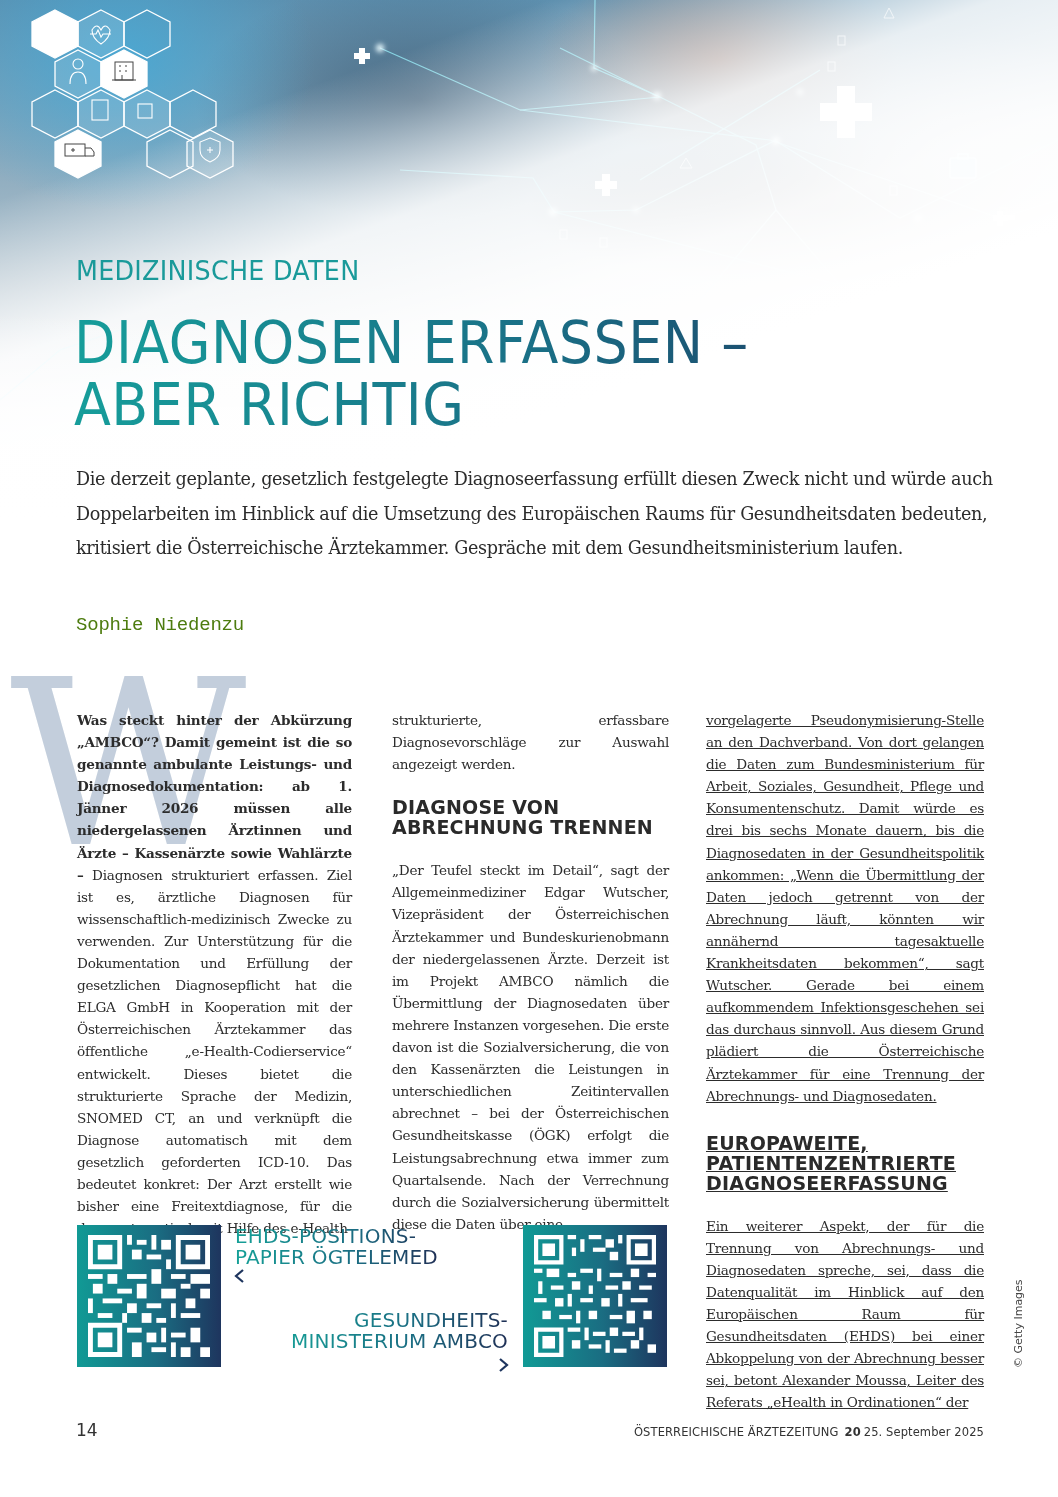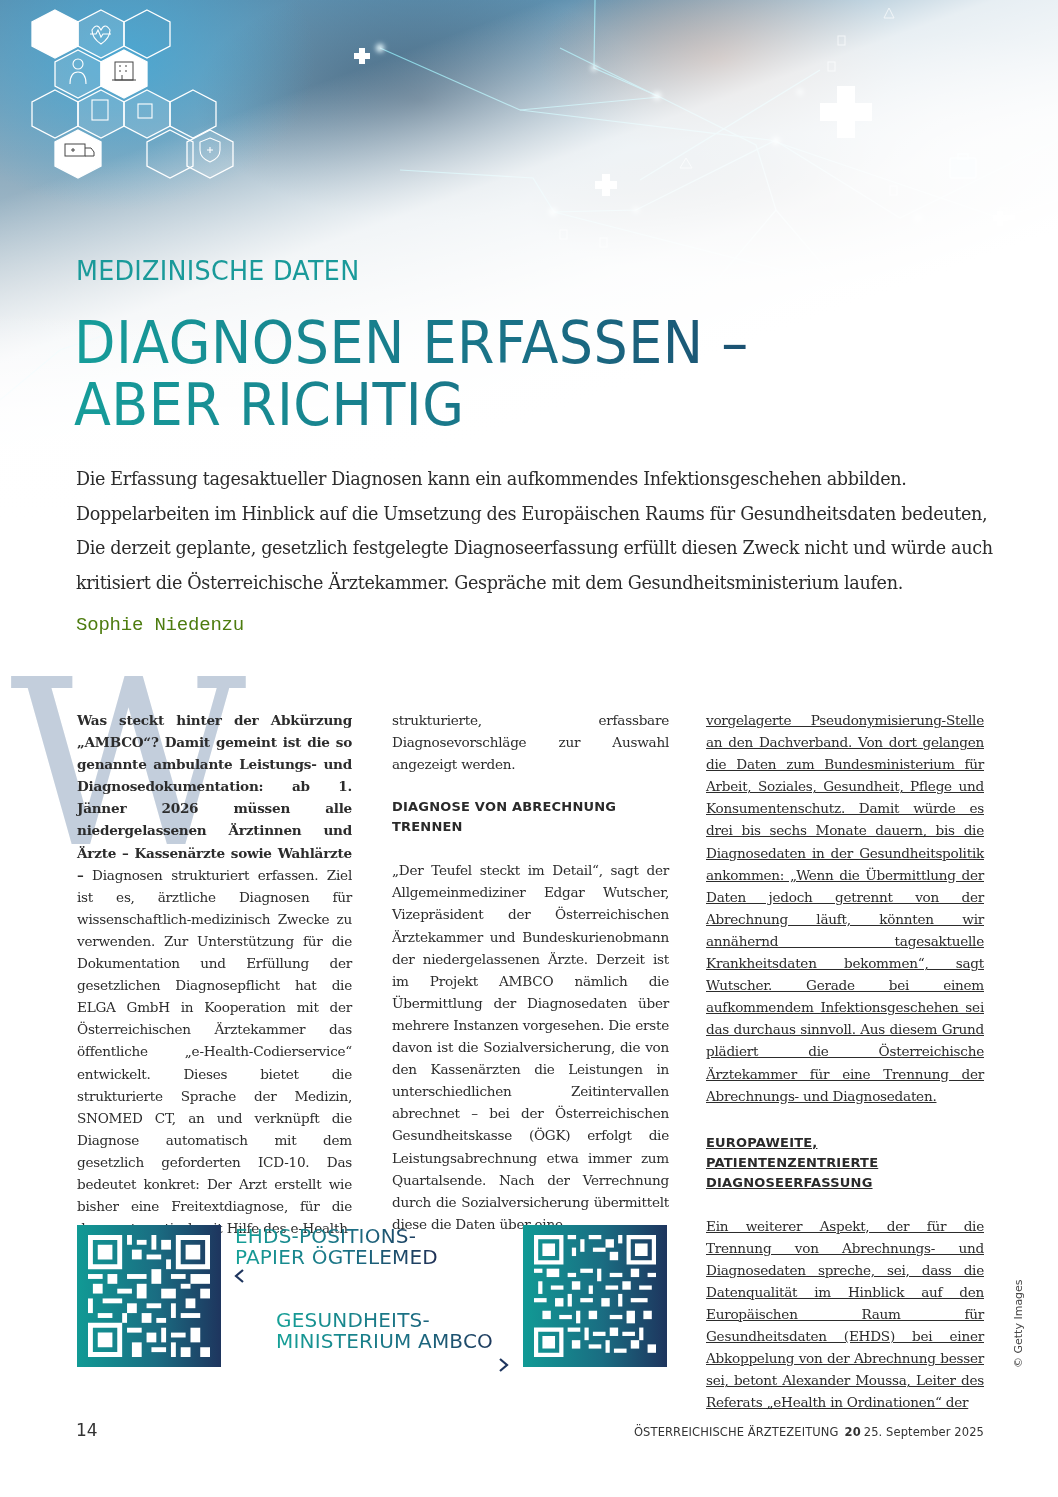"Die Erfassung tagesaktueller Diagnosen" p { html: <p>Die Erfassung tagesaktueller Diagnosen kann ein aufkommendes Infektionsgeschehen abbilden.</p> -> none }
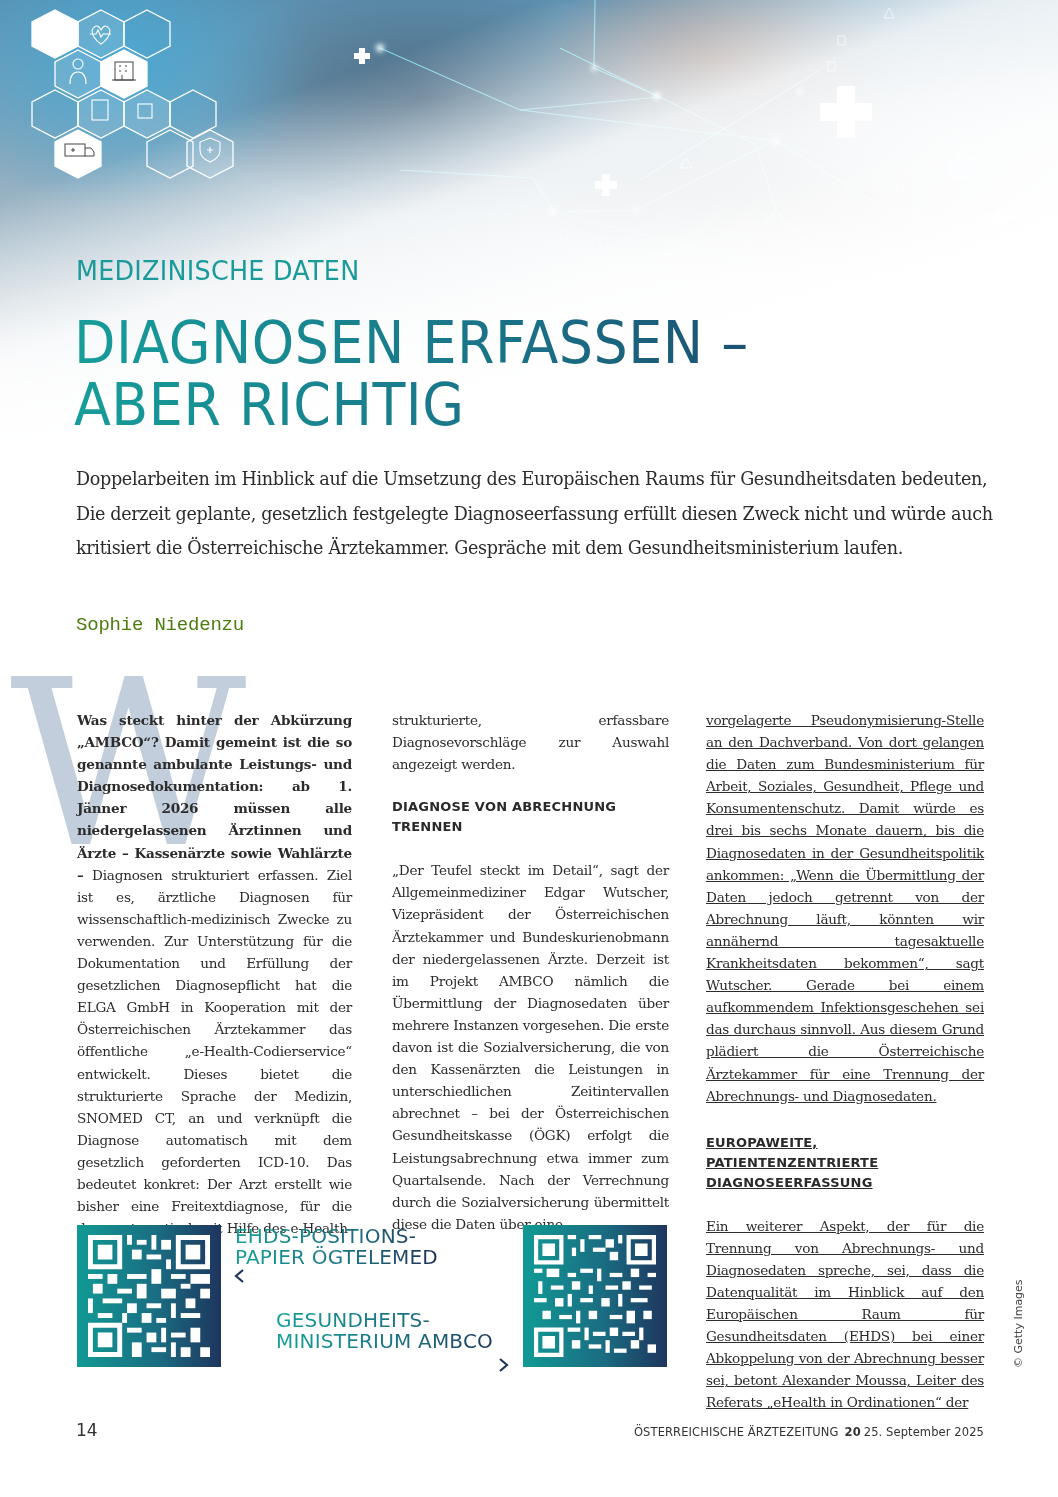"Doppelarbeiten im Hinblick auf die" p { order: before "Die derzeit geplante, gesetzlich" -> after "Die derzeit geplante, gesetzlich" }
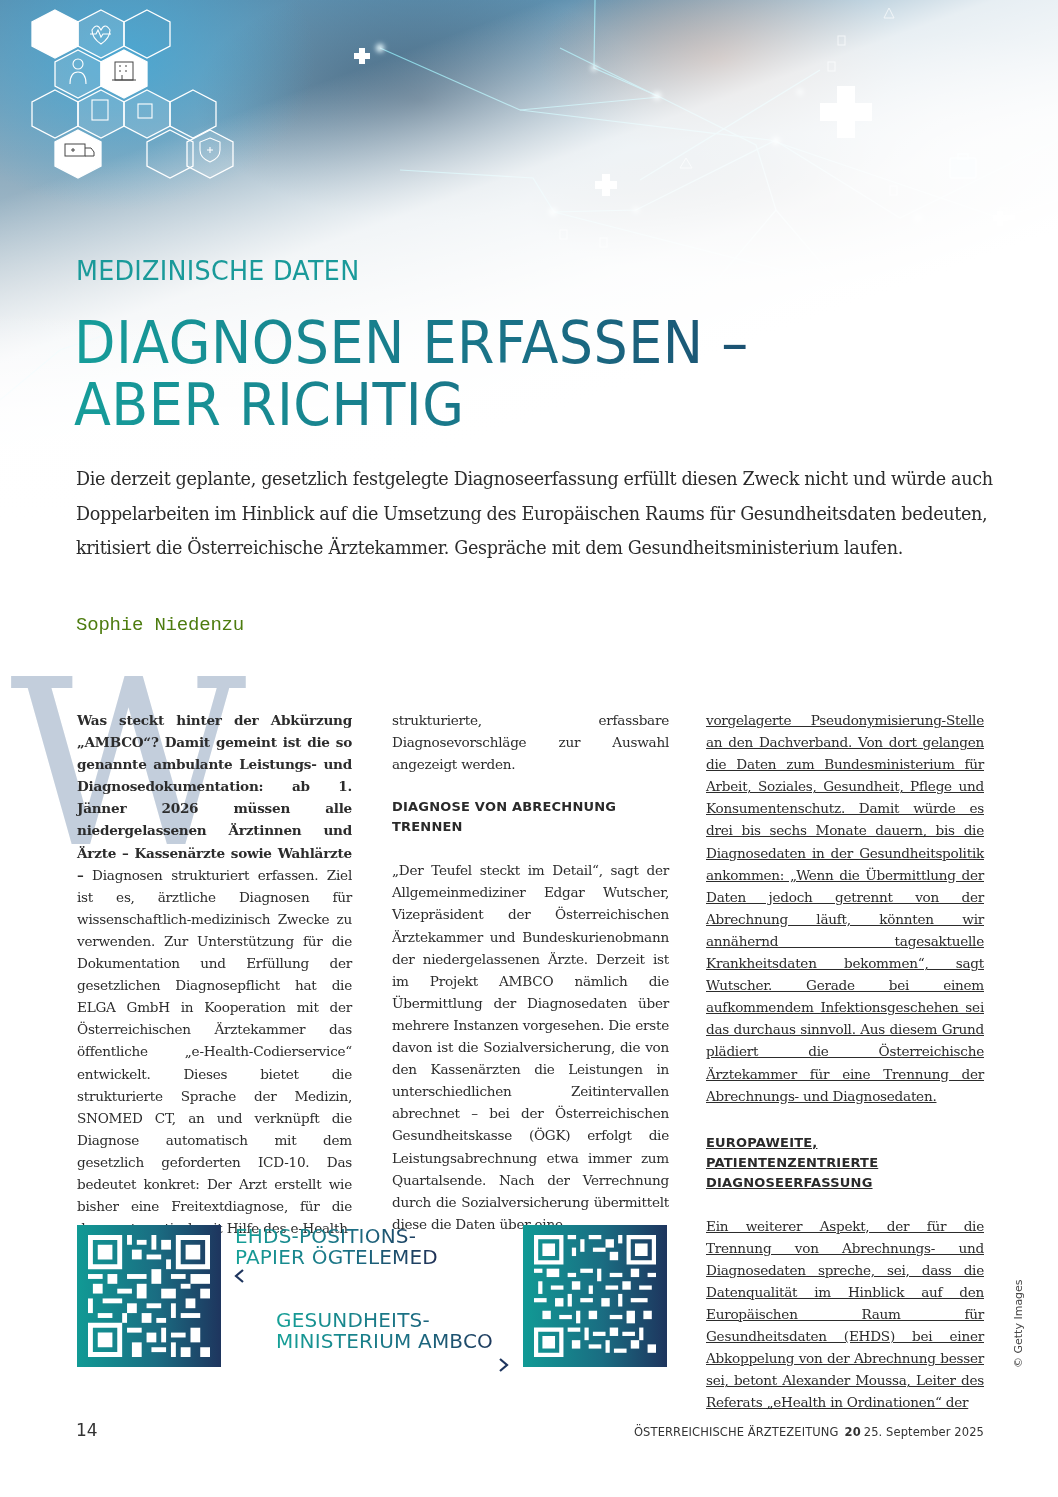"DIAGNOSE VON ABRECHNUNG TRENNEN" .subhead { font-size: 13px -> 19px }
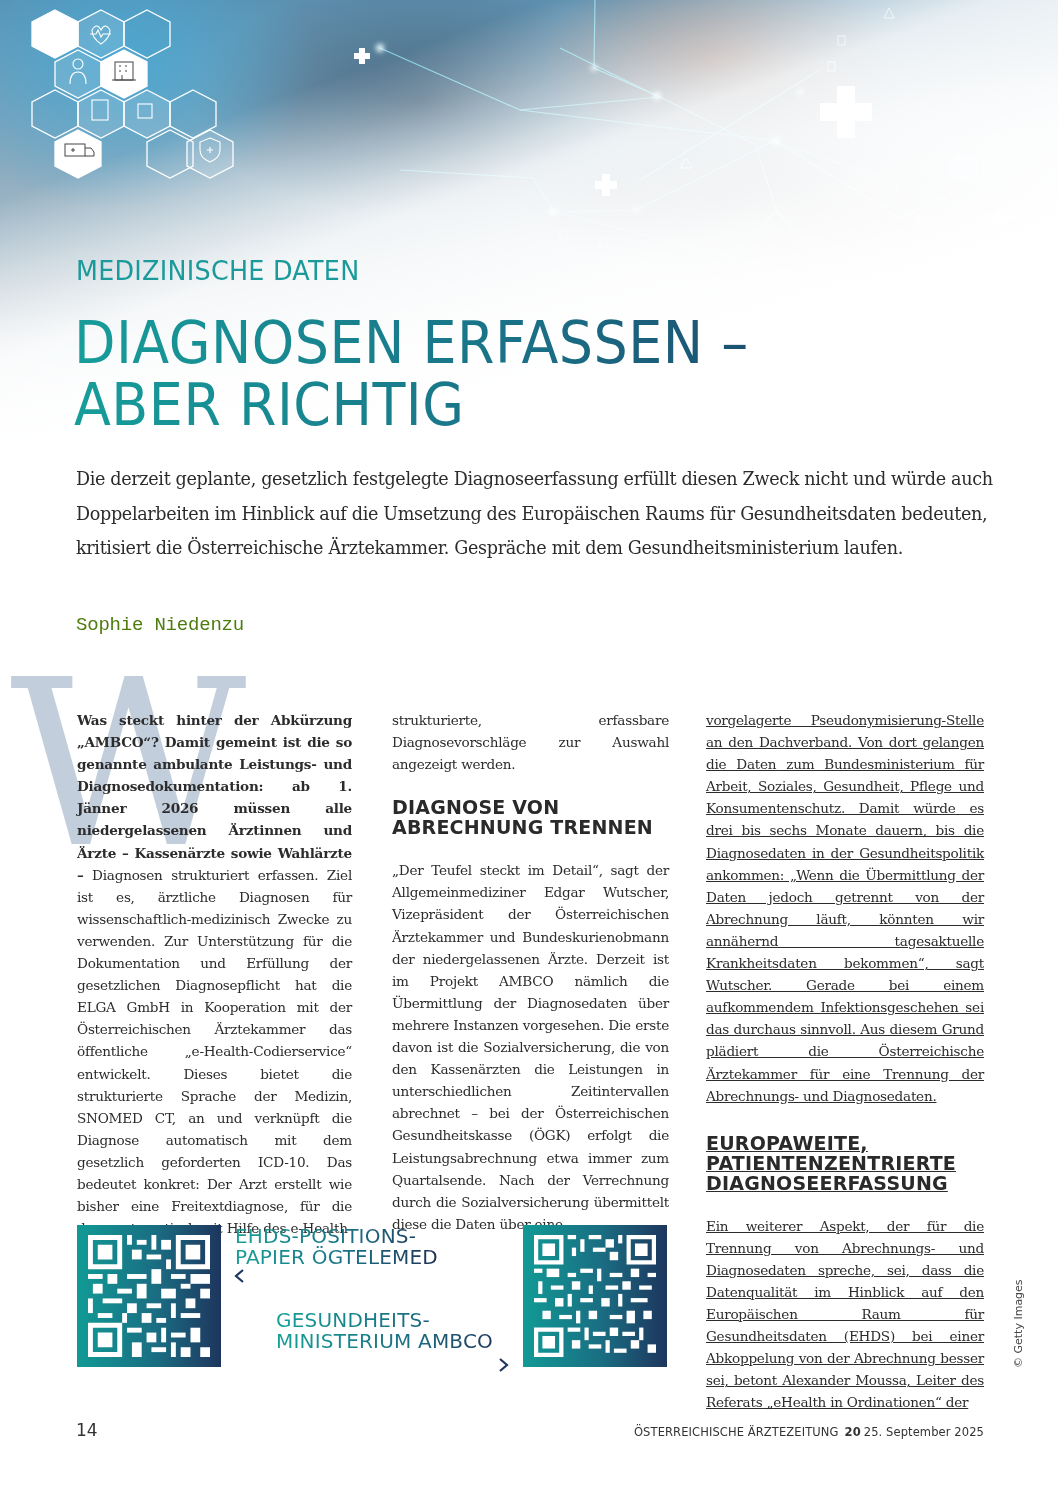"GESUNDHEITS-" .label2 { text-align: left -> right }
